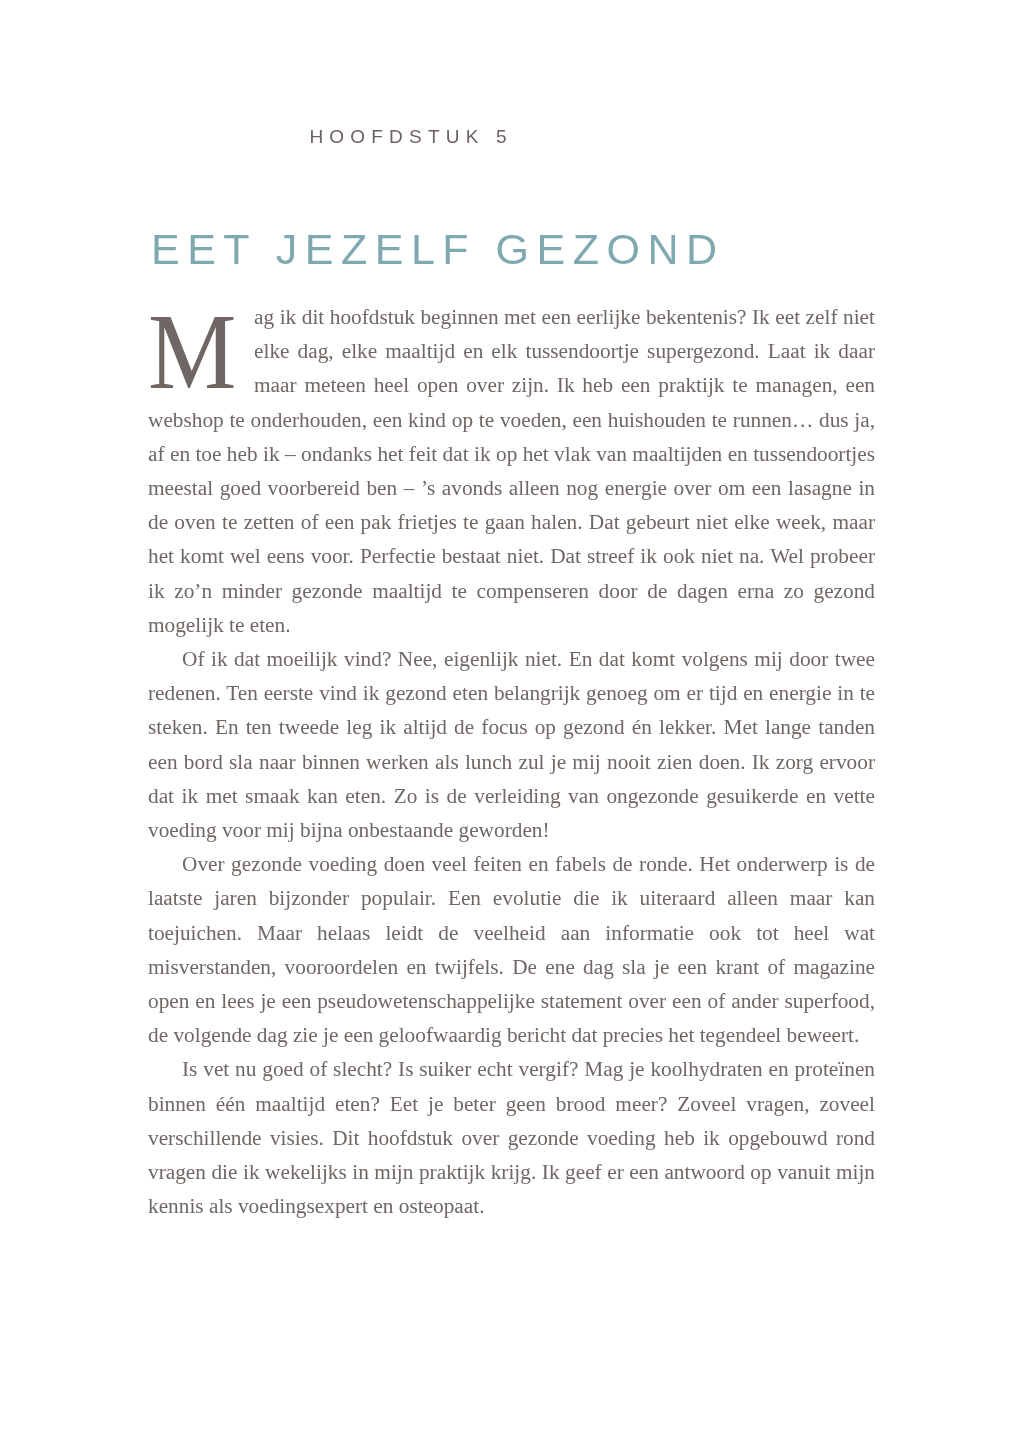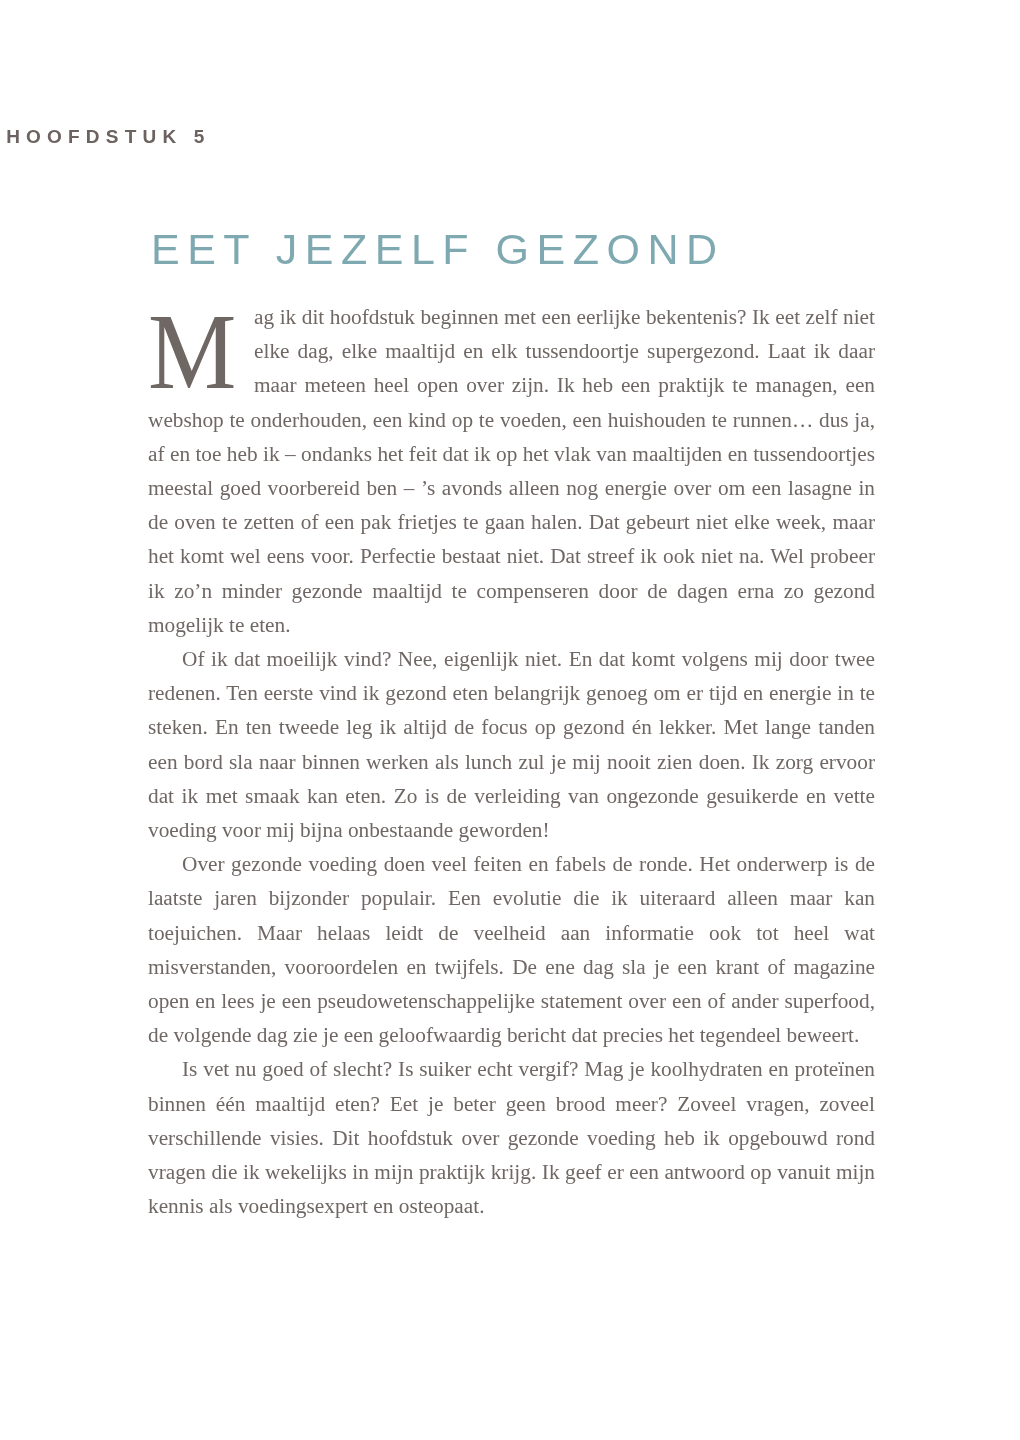"HOOFDSTUK 5" .chapter-label { font-weight: 700 -> 400; text-align: left -> center }
